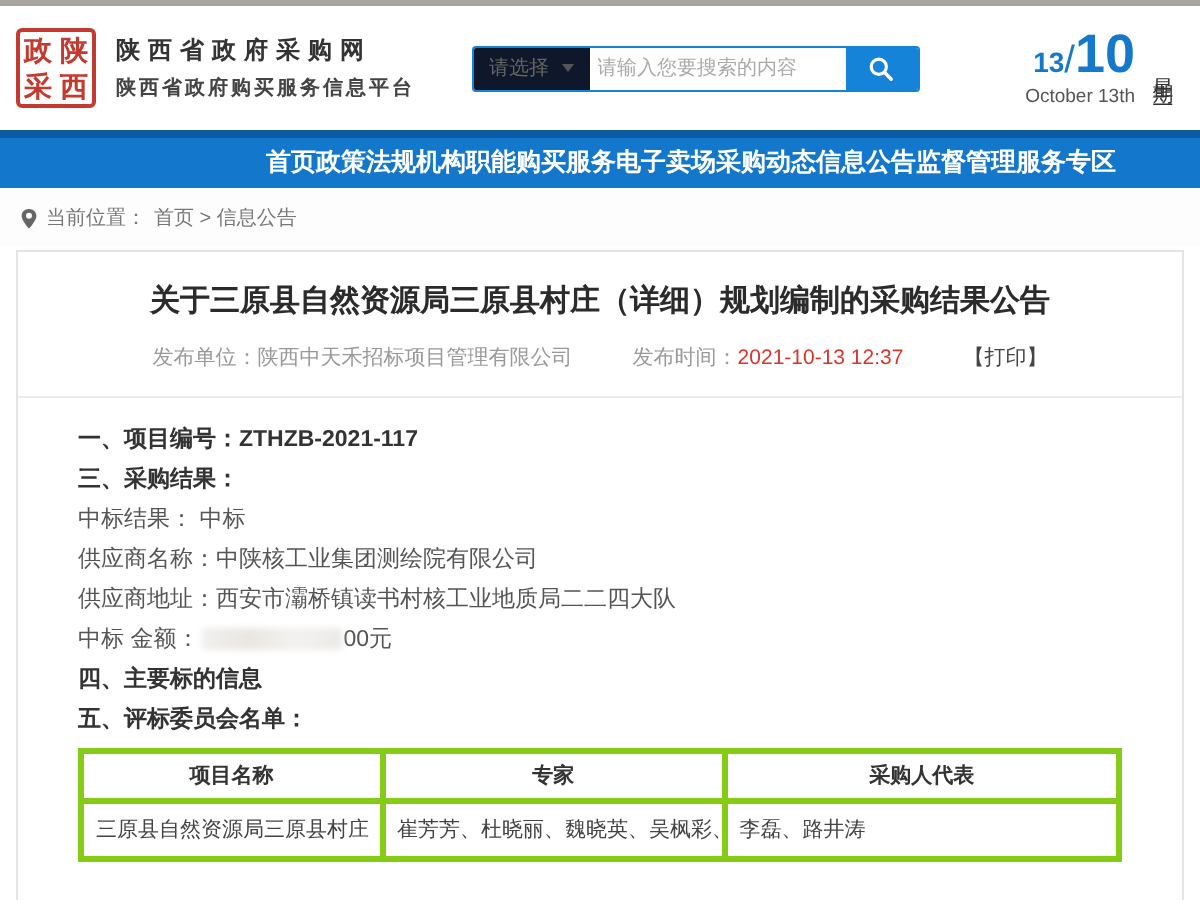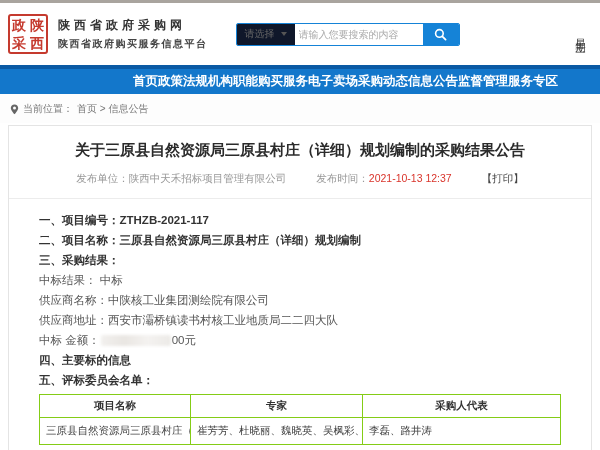"13/10" div.date-nums { html: none -> <div> <div><span>13</span><span>/</span><span>10</span></div> <div>October 13th</div> </div> }
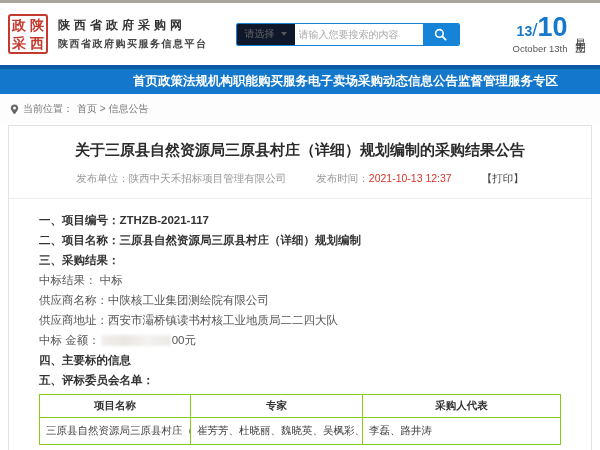"二、项目名称：三原县自然资源局三原县村庄（详细）规划编制" p.bold { html: <p>二、项目名称：三原县自然资源局三原县村庄（详细）规划编制</p> -> none }
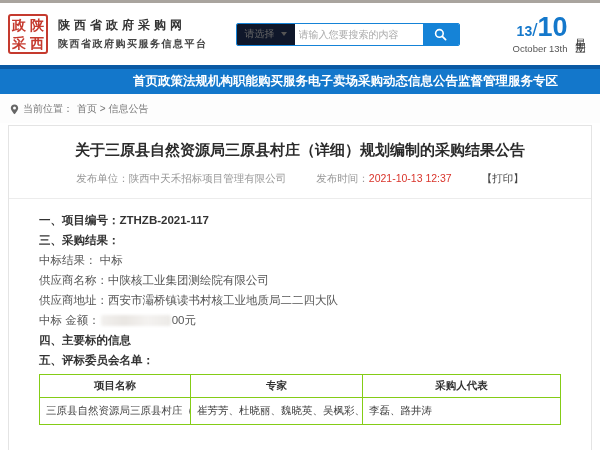"项目名称" table.committee th, table.committee td { border: 1px solid #84cc16 -> 3px solid #84cc16 }
